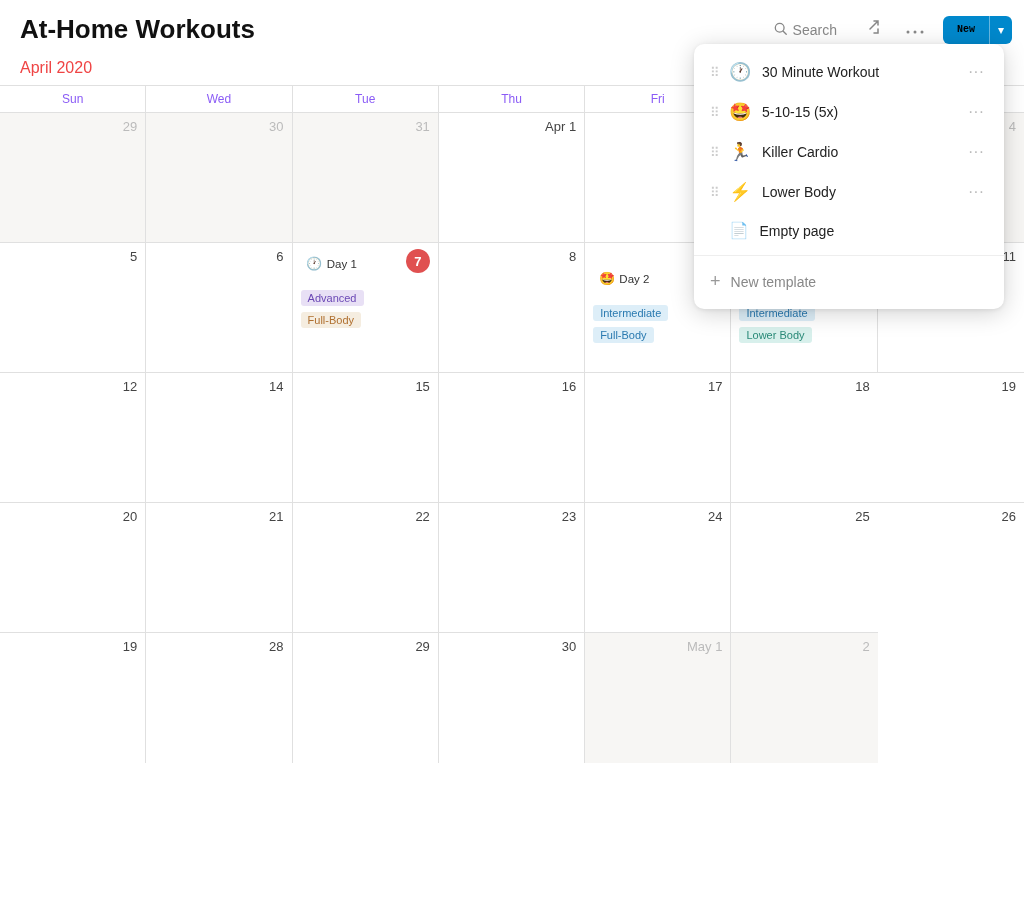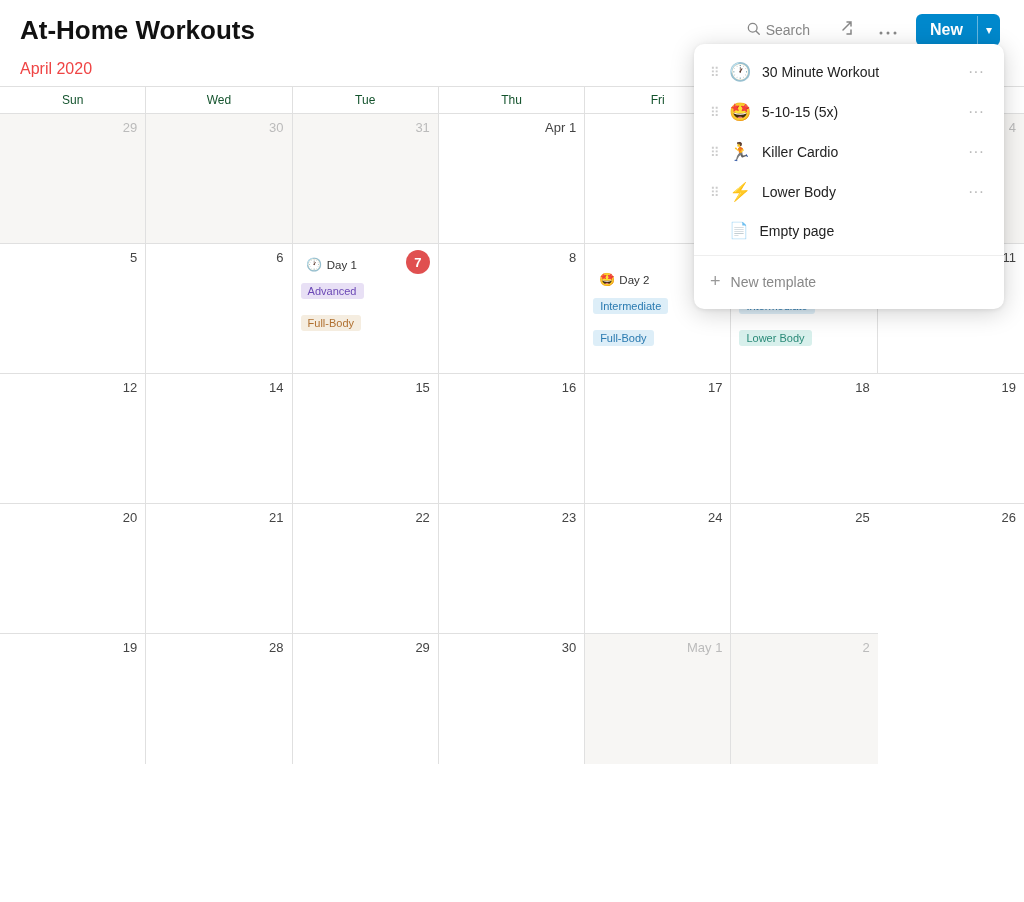"At-Home Workouts" .header { padding: 14px 24px 10px 20px -> 14px 12px 10px 20px }
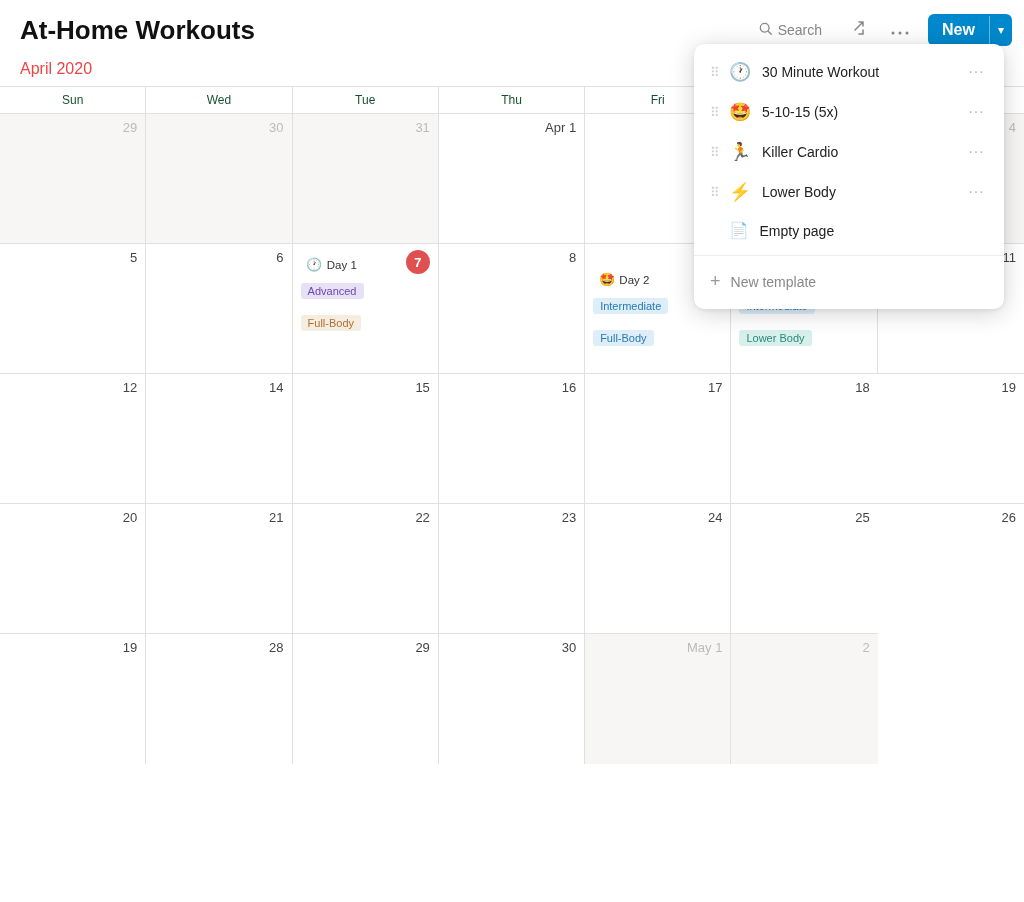"New" .new-btn-main { color: #ffffff -> #000000; font-family: none -> Liberation Mono, monospace; font-size: 16px -> 10px }
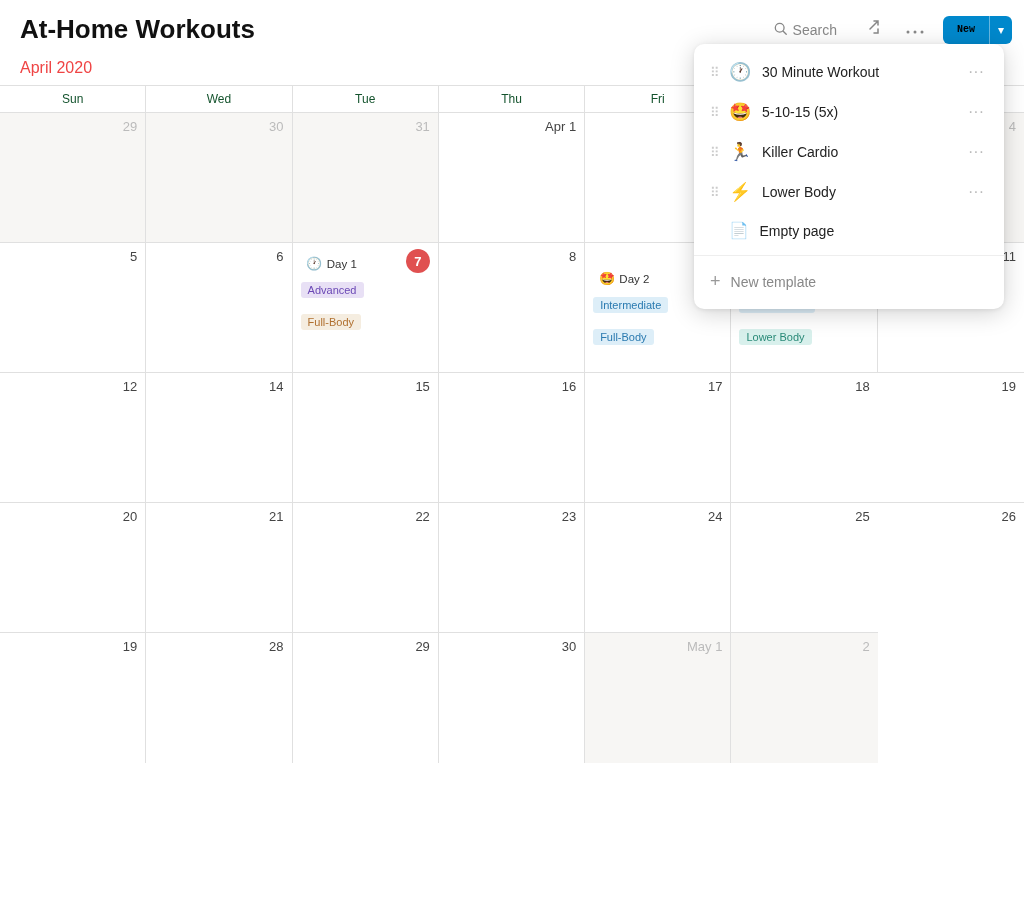"Sun" .day-header { color: #14532d -> #8b5cf6 }
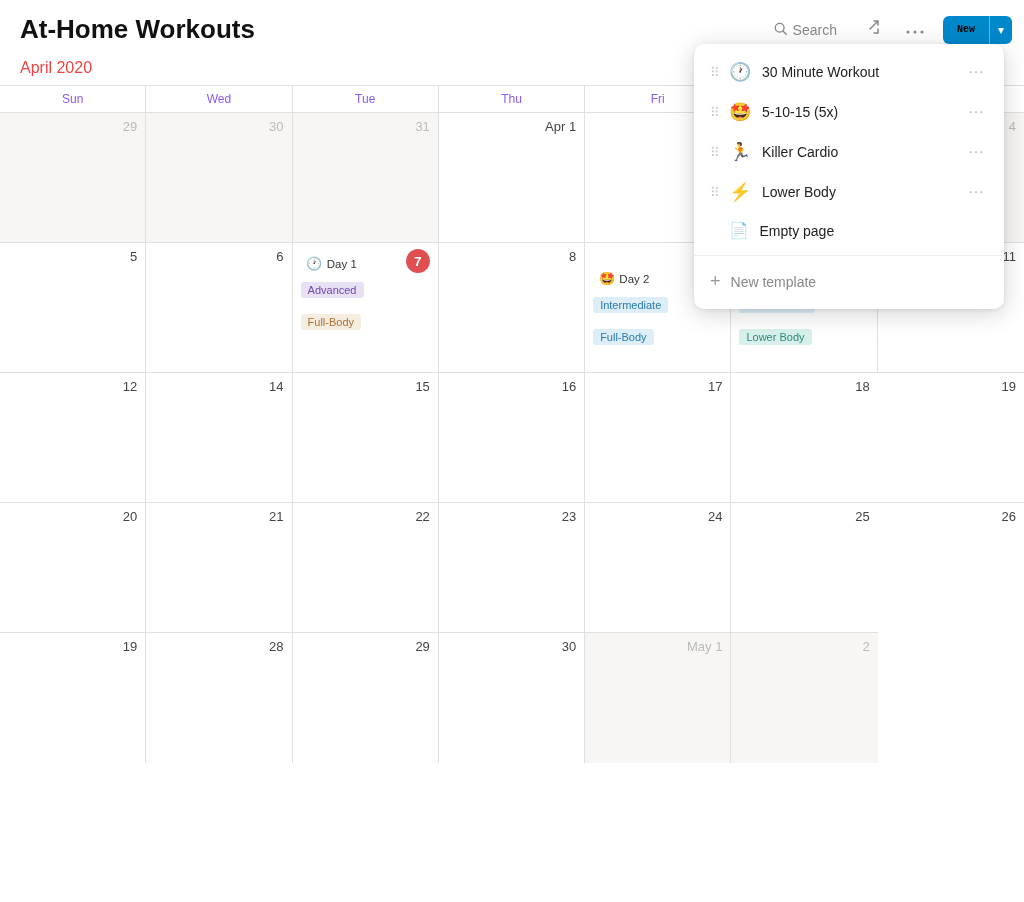"Advanced" .tag-row { gap: 16px -> 6px; margin-top: 8px -> 16px }
